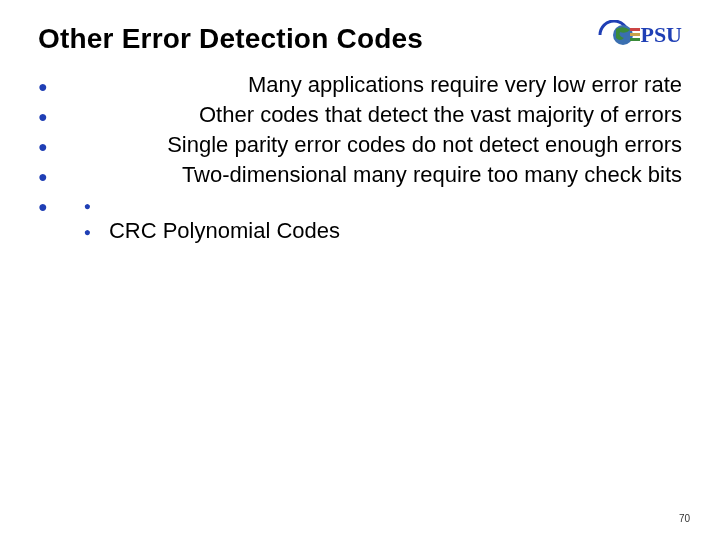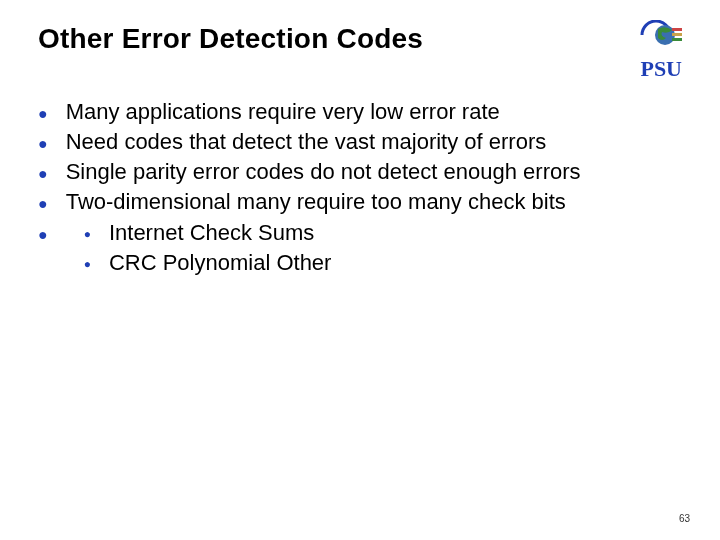"PSU" .logo-area { align-items: flex-end -> flex-start; flex-direction: column -> row }
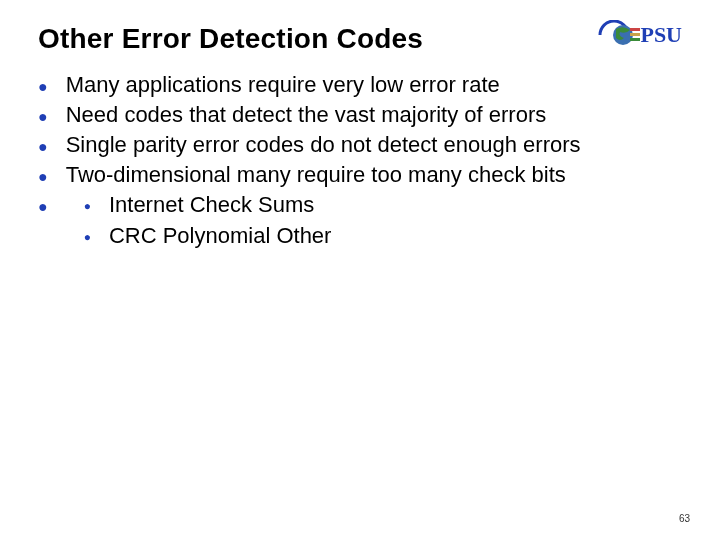"Many applications require very low" .b-text { text-align: none -> right }
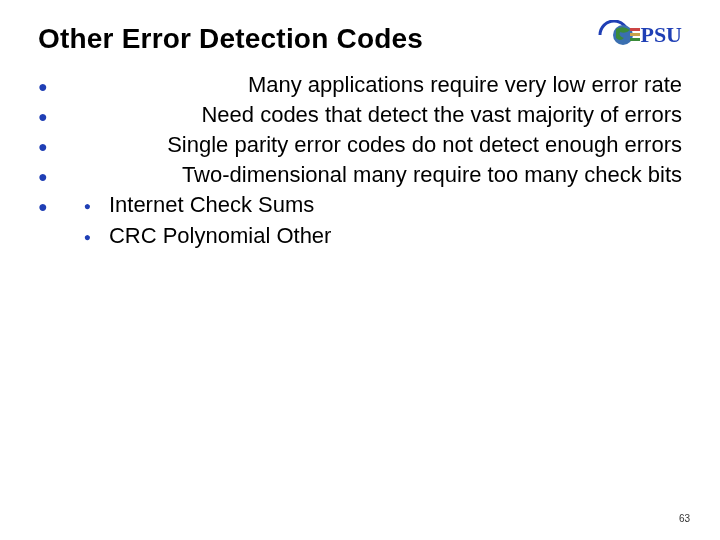"Need codes that detect the" span.b-text { text: Need -> Other }
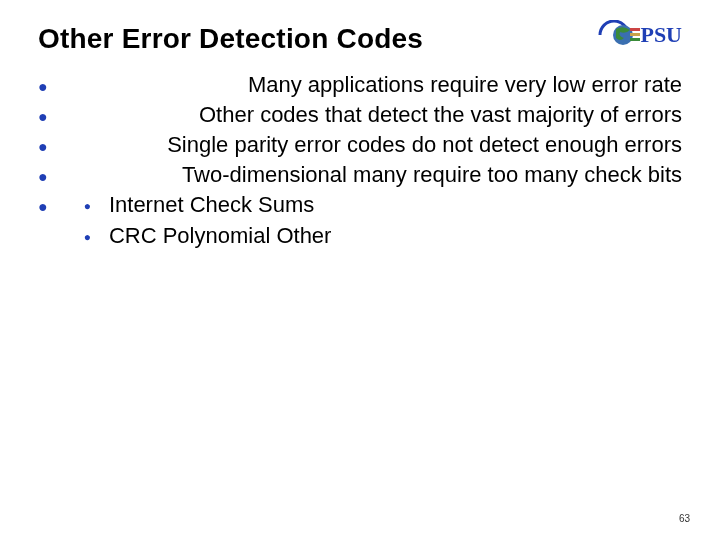"Internet Check Sums" span { html: <span>Internet Check Sums</span> -> none }
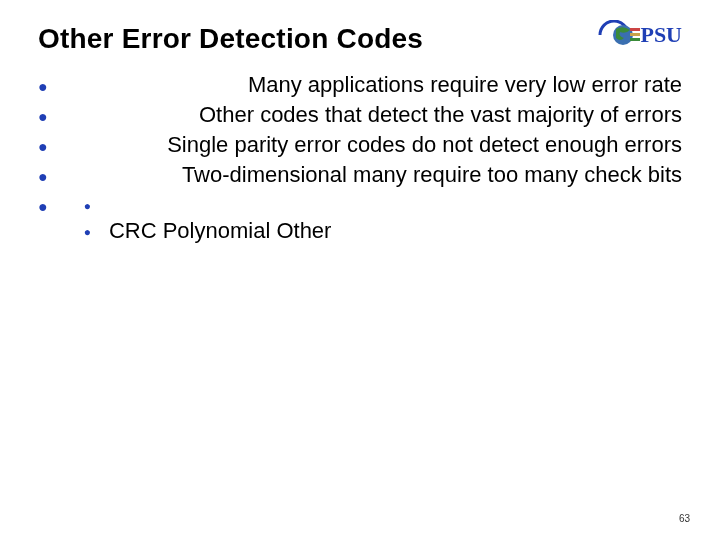"CRC Polynomial Other" span { text: Other -> Codes }
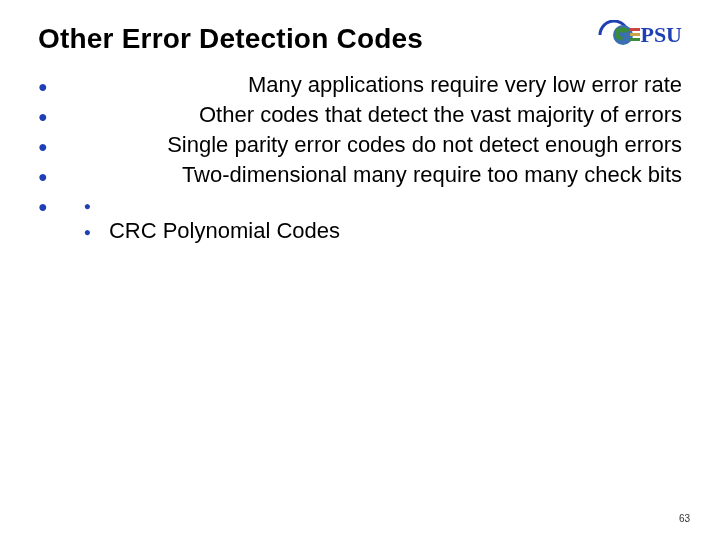"63" div.page-num { text: 63 -> 70 }
